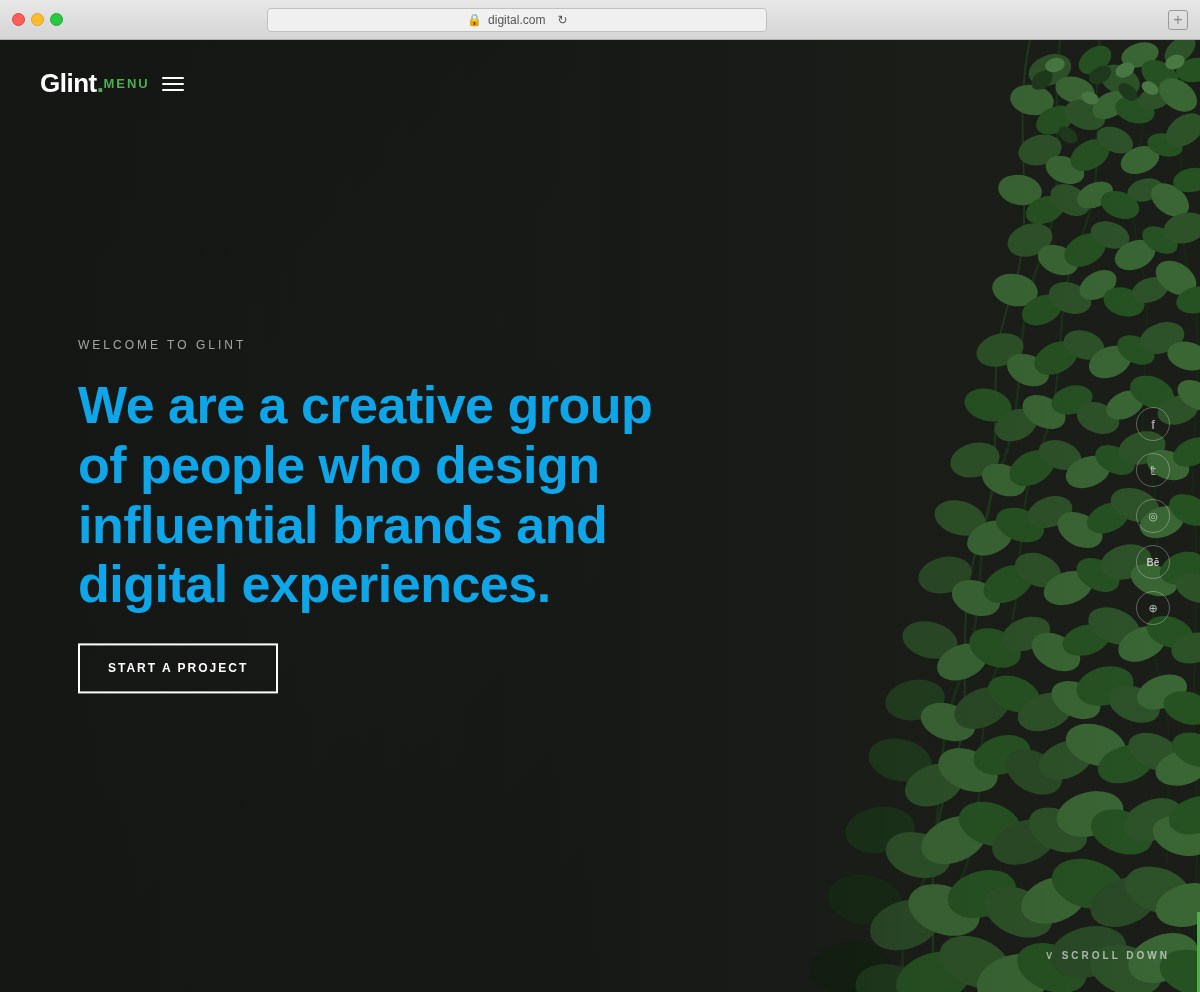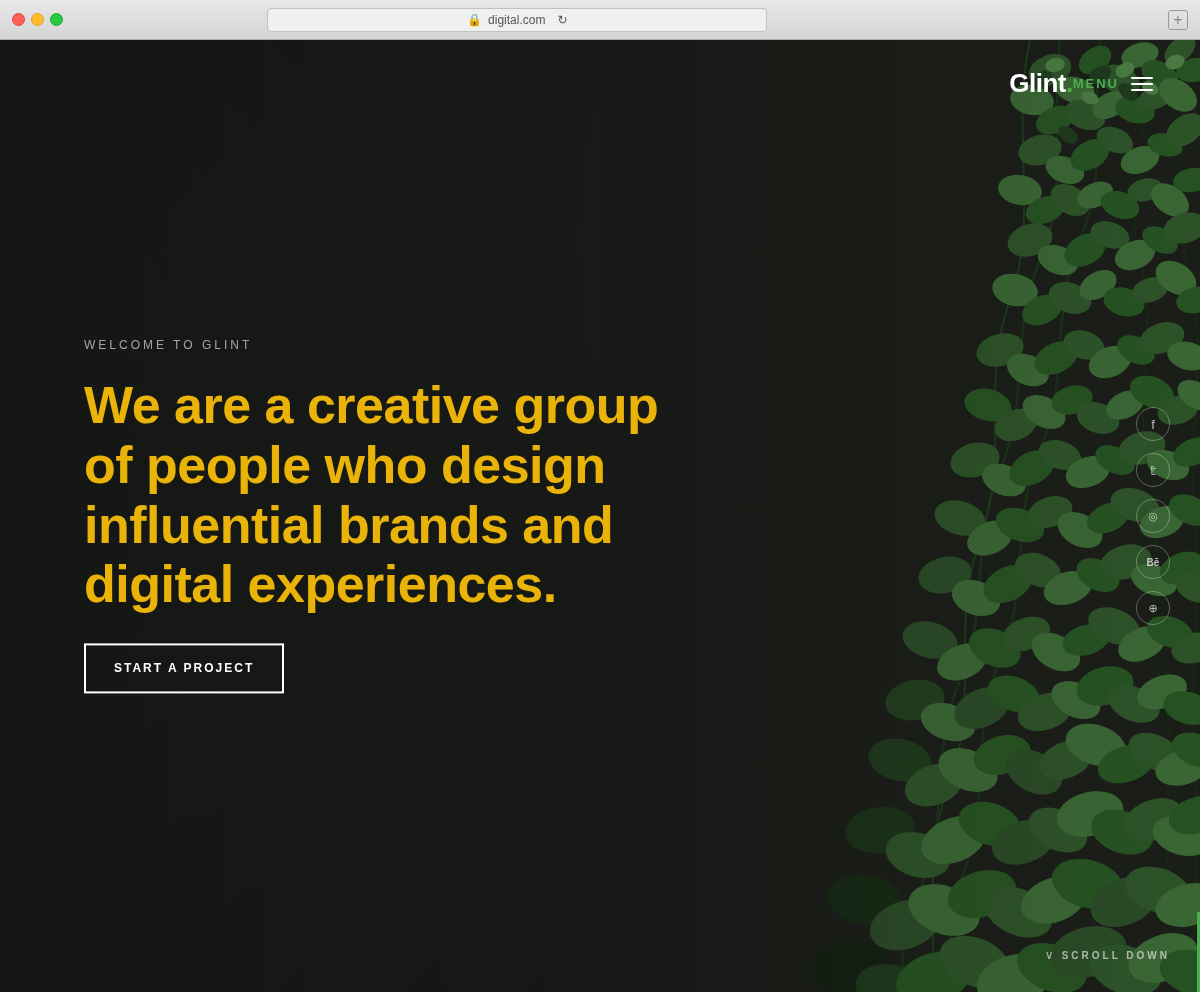"Glint." .nav { justify-content: flex-end -> flex-start; right: 7px -> 0 }
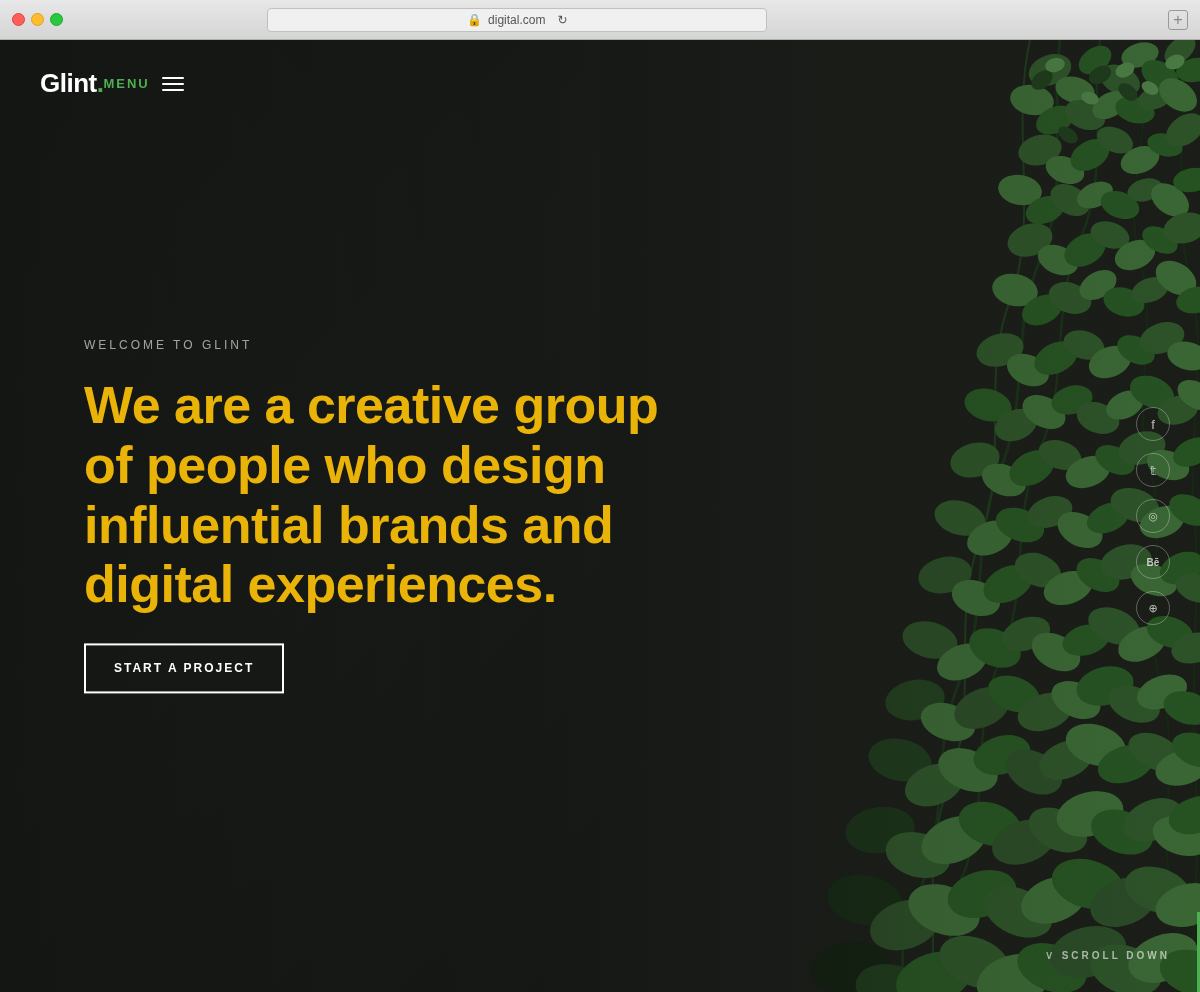"WELCOME TO GLINT" .hero-content { left: 84px -> 78px }
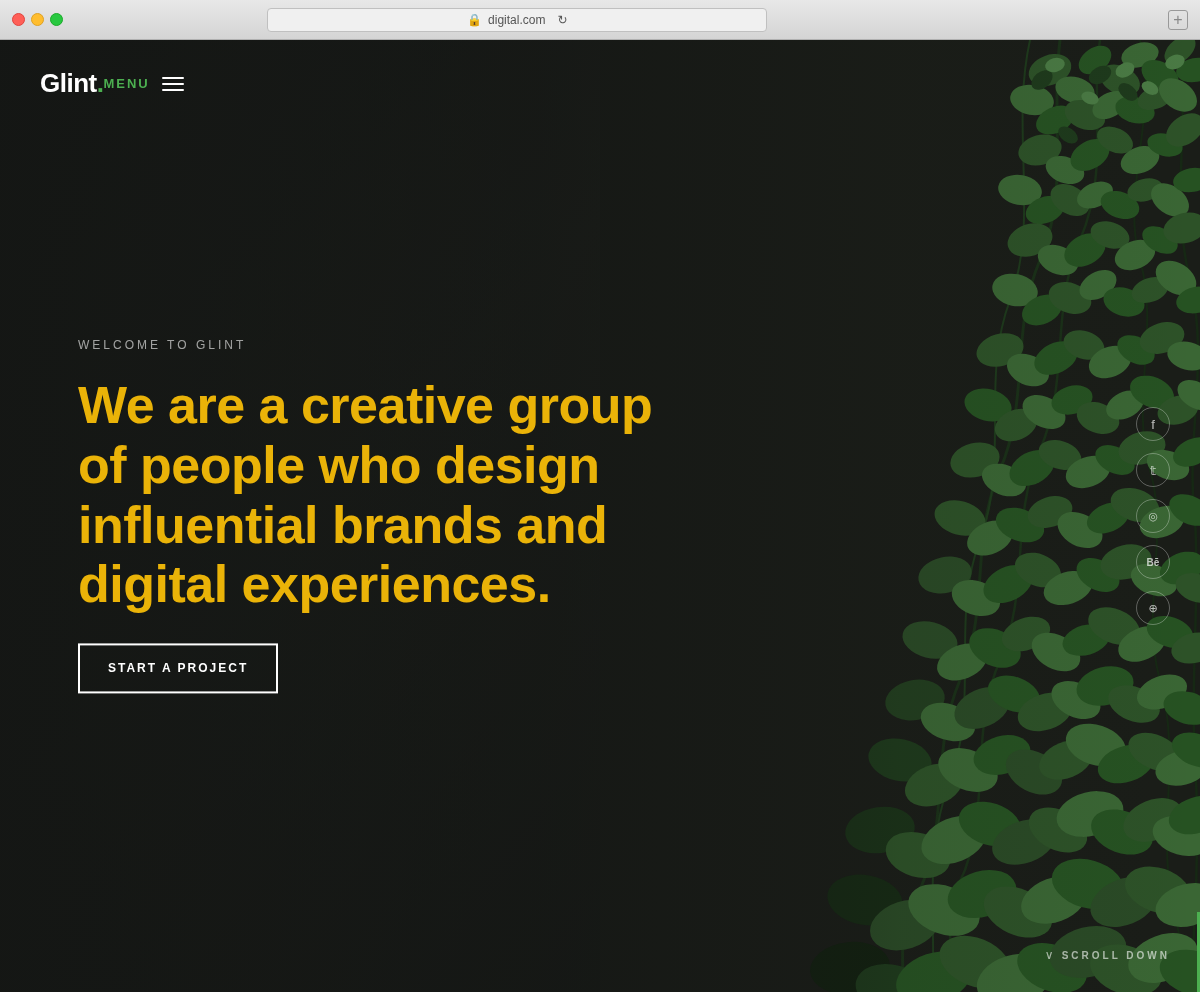"We are a creative group" .hero-title { color: #eab308 -> #0ea5e9 }
